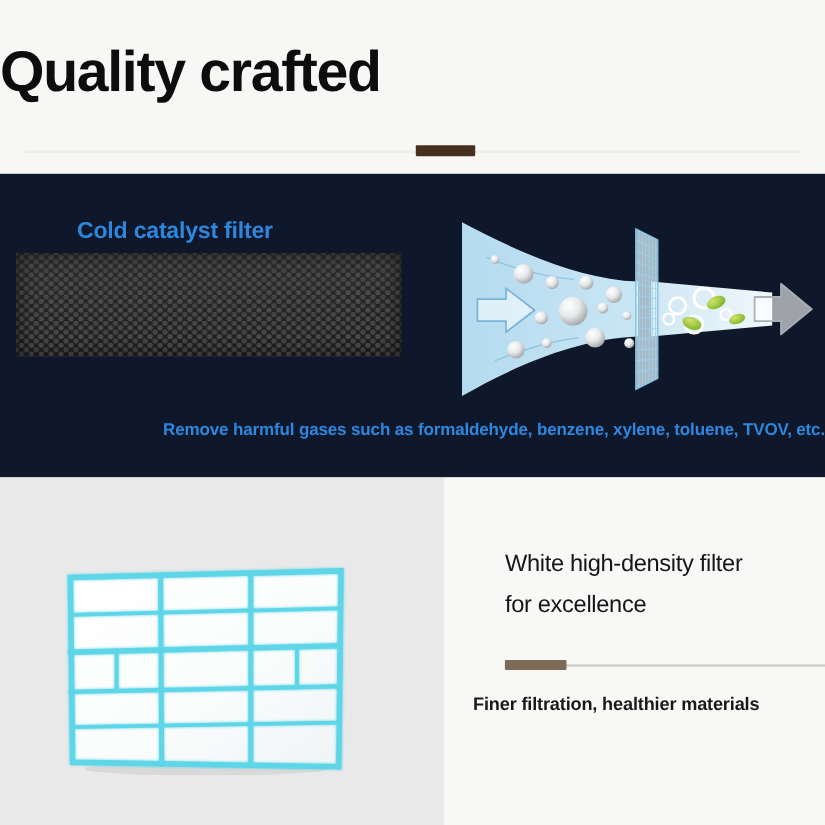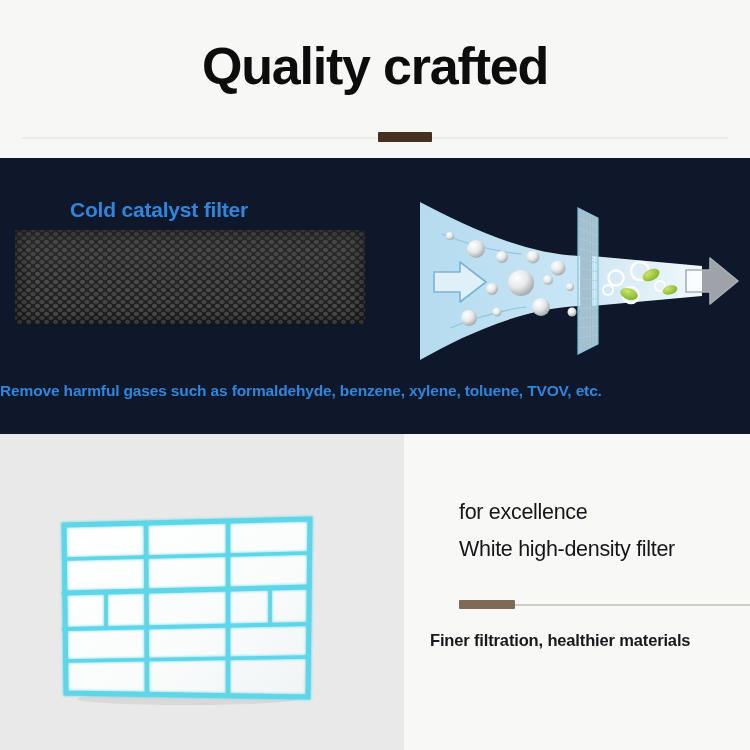"Quality crafted" .header-title { text-align: center -> left }
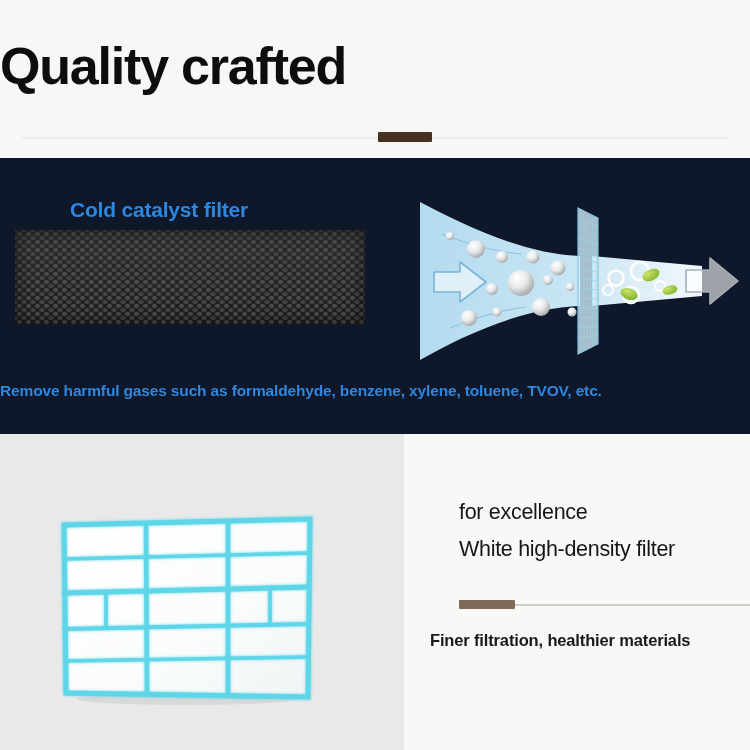"Remove harmful gases such as" .sec1-caption { text-align: left -> right }
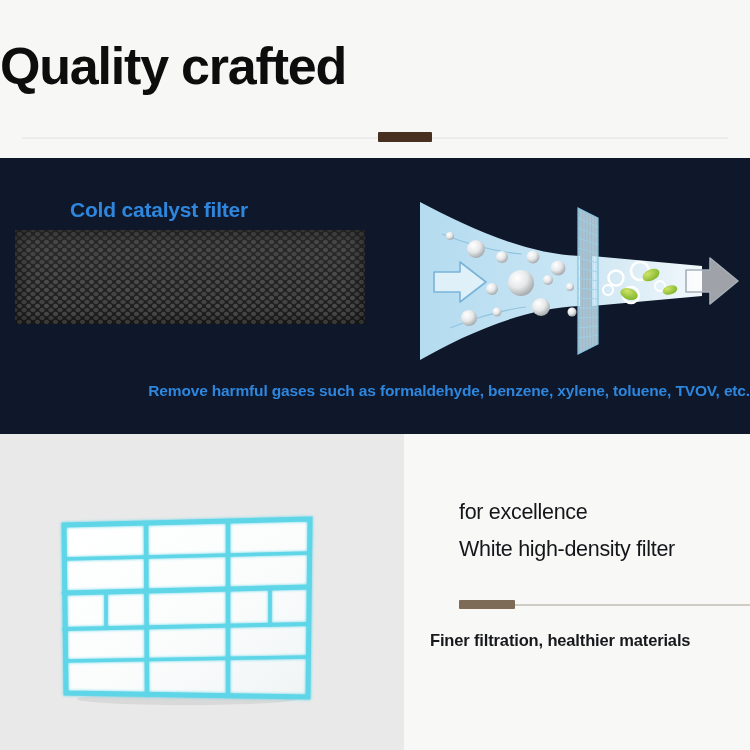"for excellence" div { order: before "White high-density filter" -> after "White high-density filter" }
